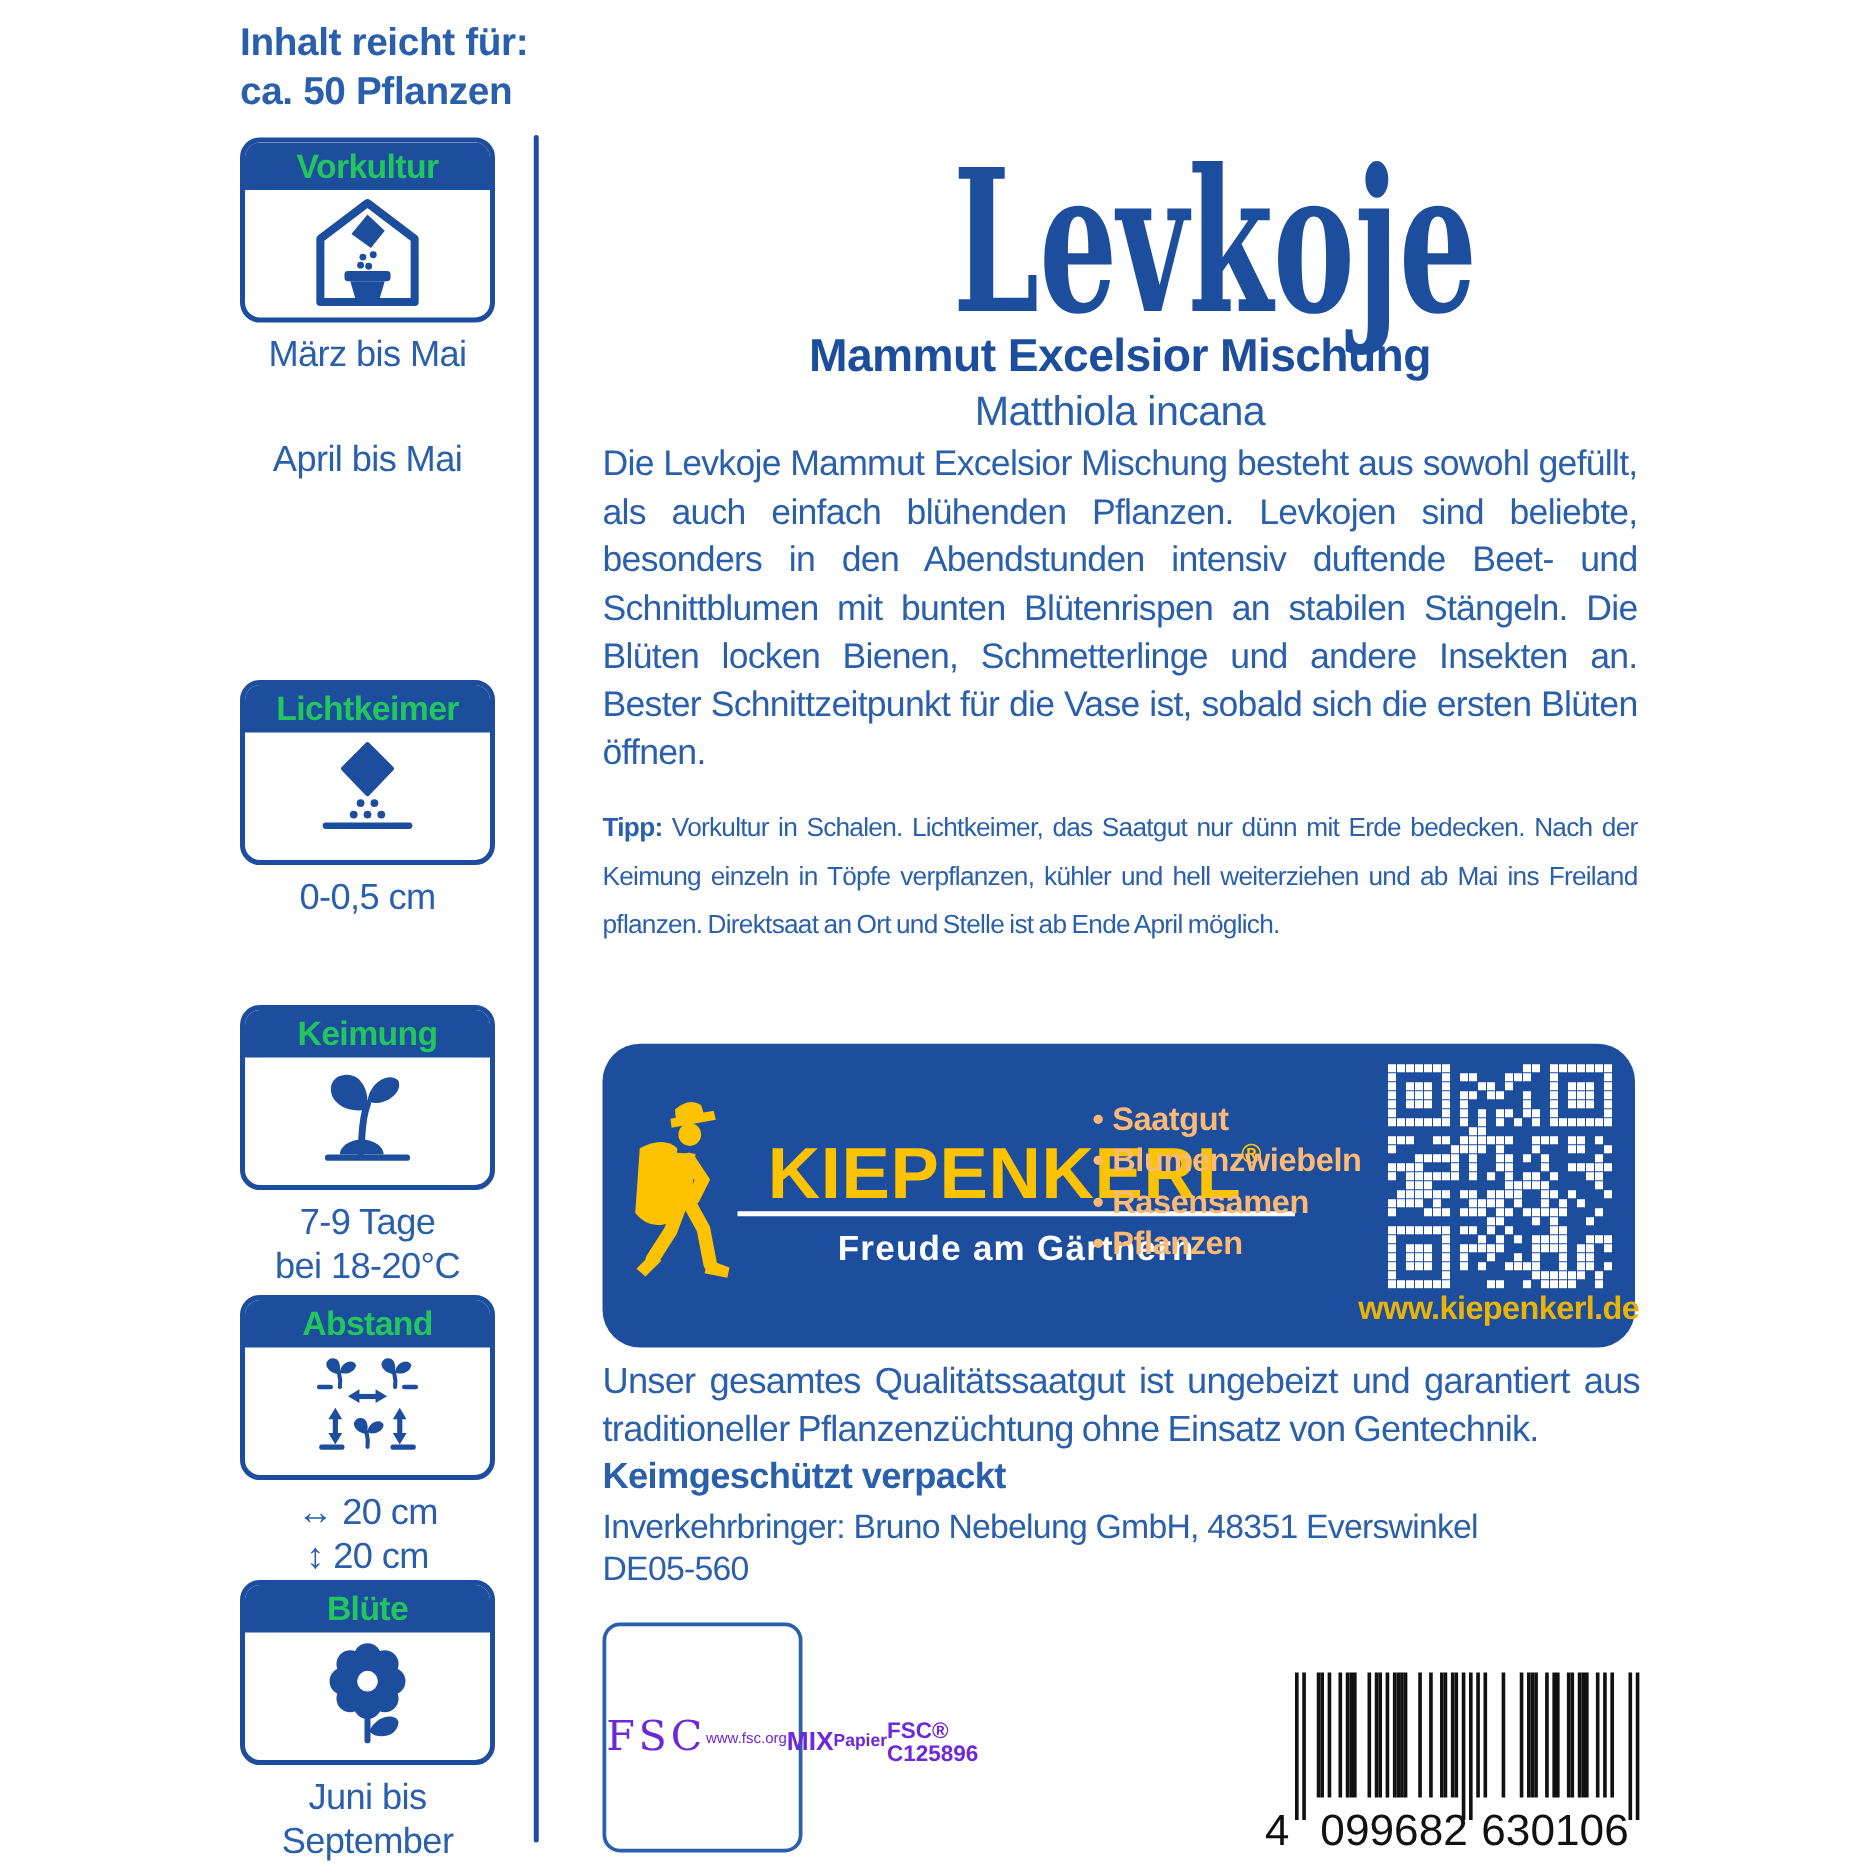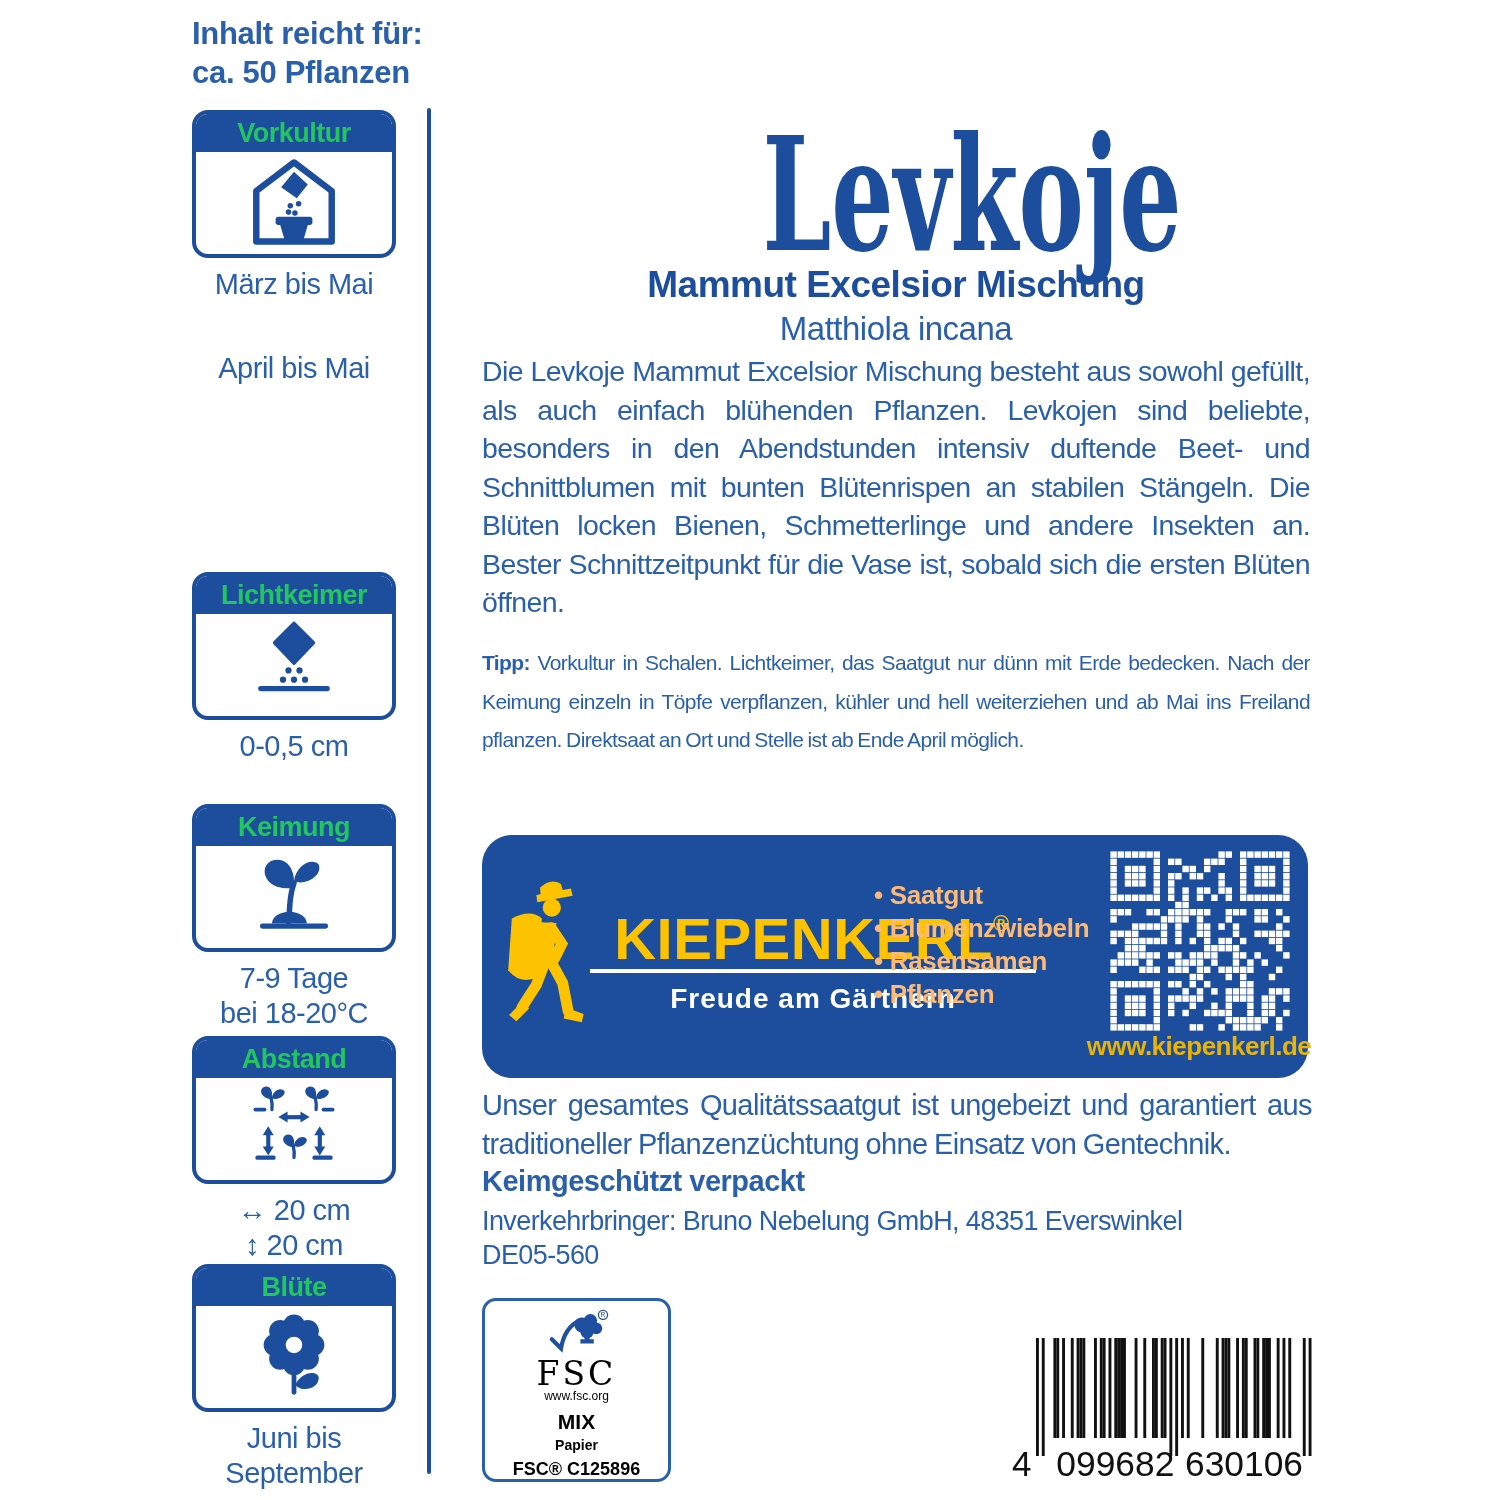"Lichtkeimer" div.sbox { top: 572px -> 544px }
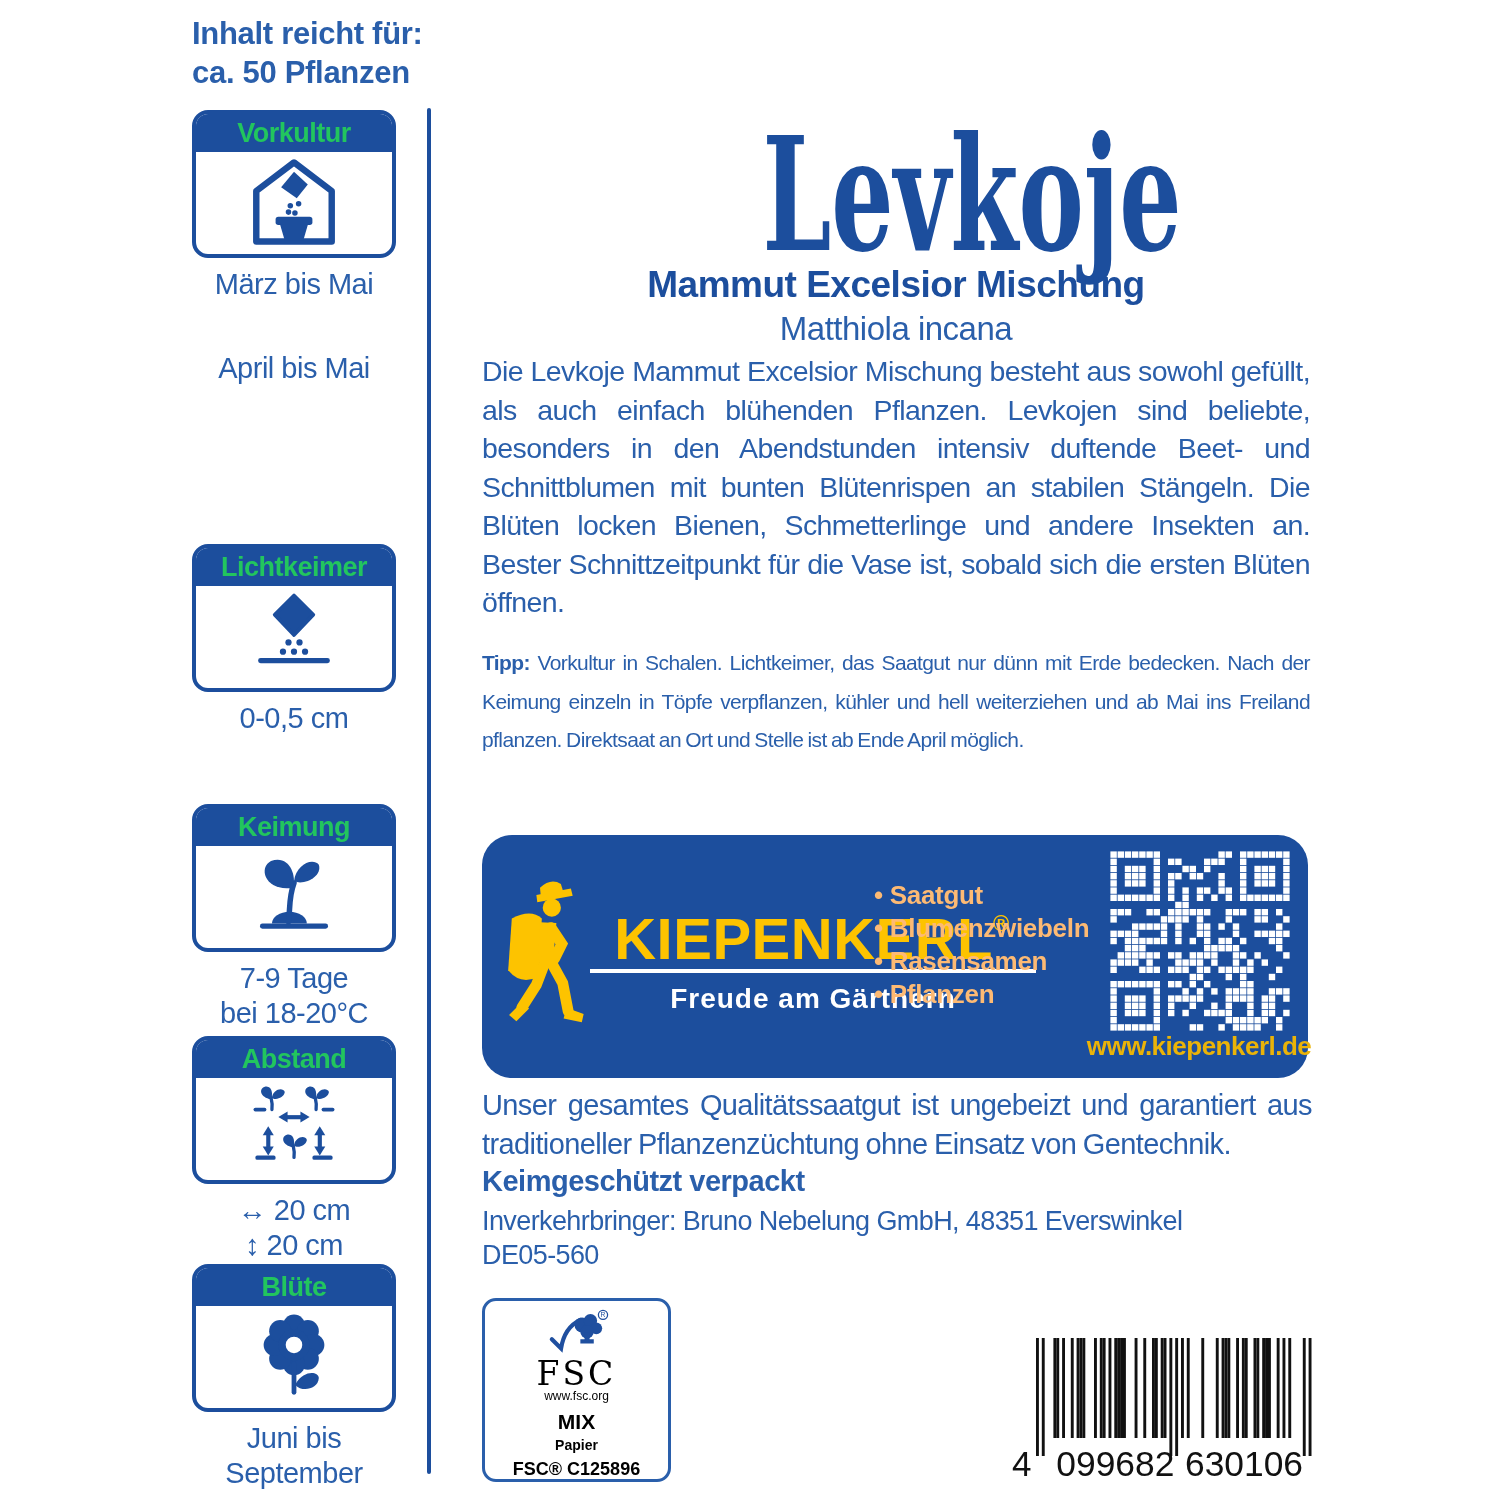"FSC" .fsc { color: #000000 -> #6d28d9; flex-direction: column -> row; width: 189px -> 160px }
